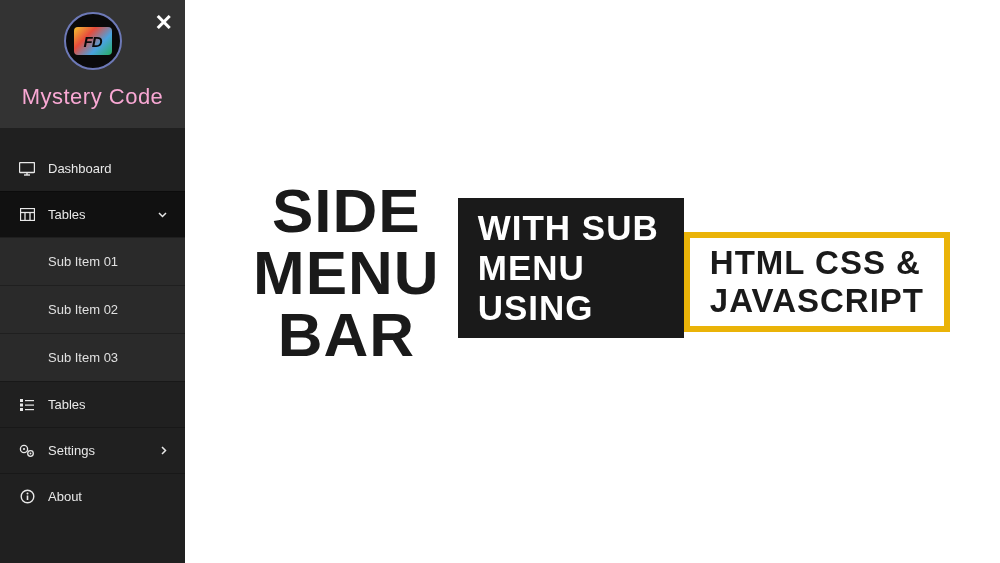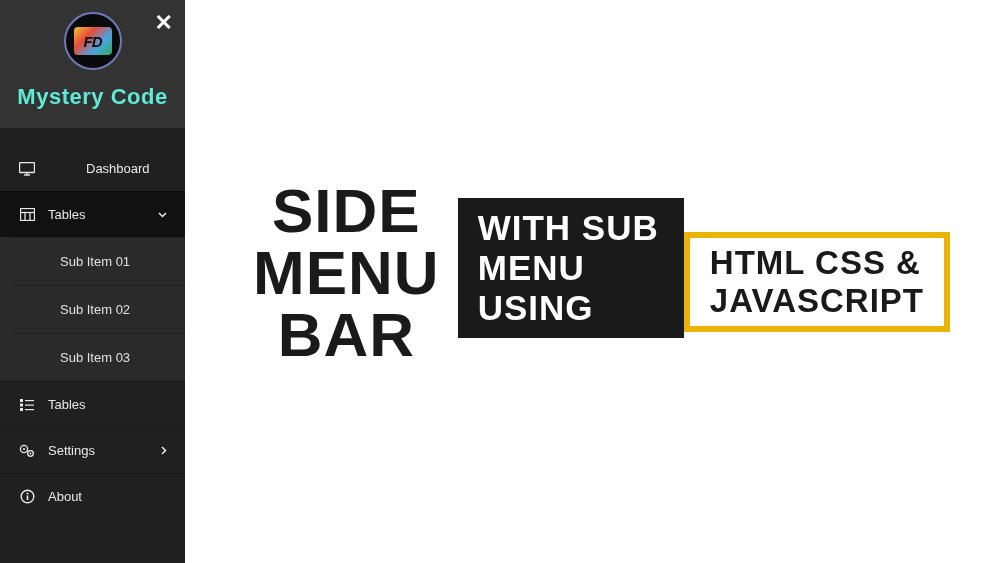"Mystery Code" .brand-title { color: #5eead4 -> #f9a8d4; font-weight: 700 -> 400 }
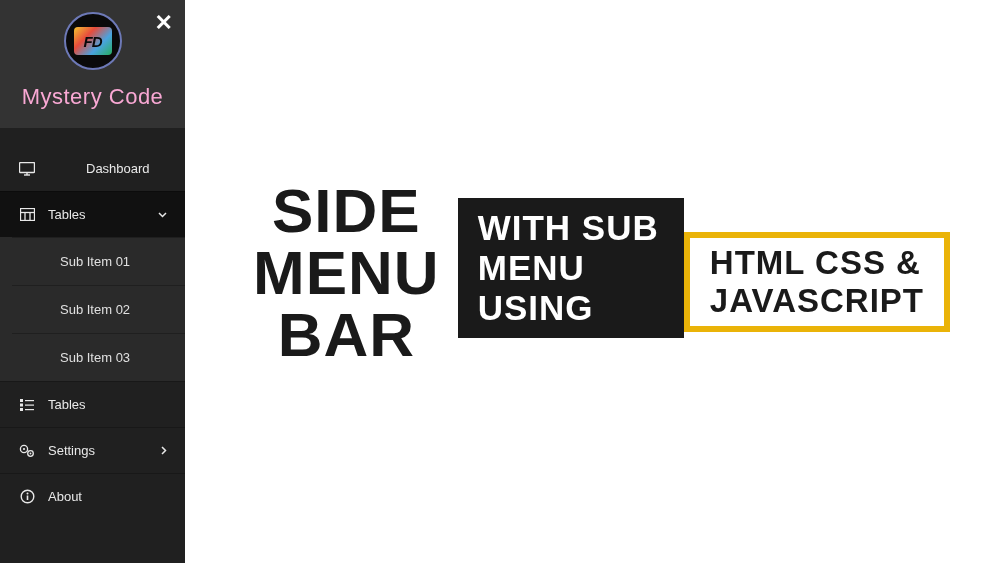"Dashboard" .nav-item.first { gap: 38px -> none }
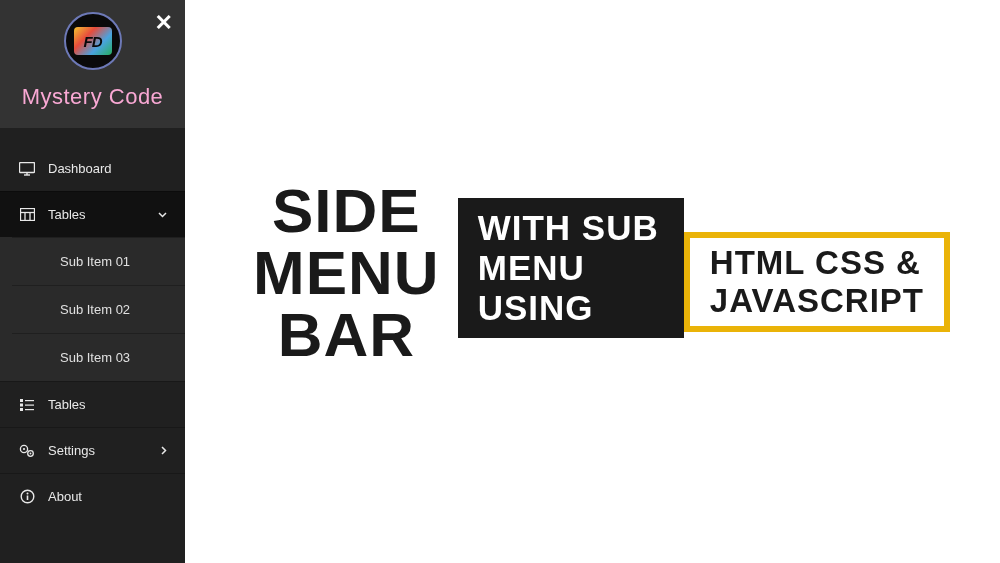"Sub Item 01" .submenu { padding-left: 12px -> none }
